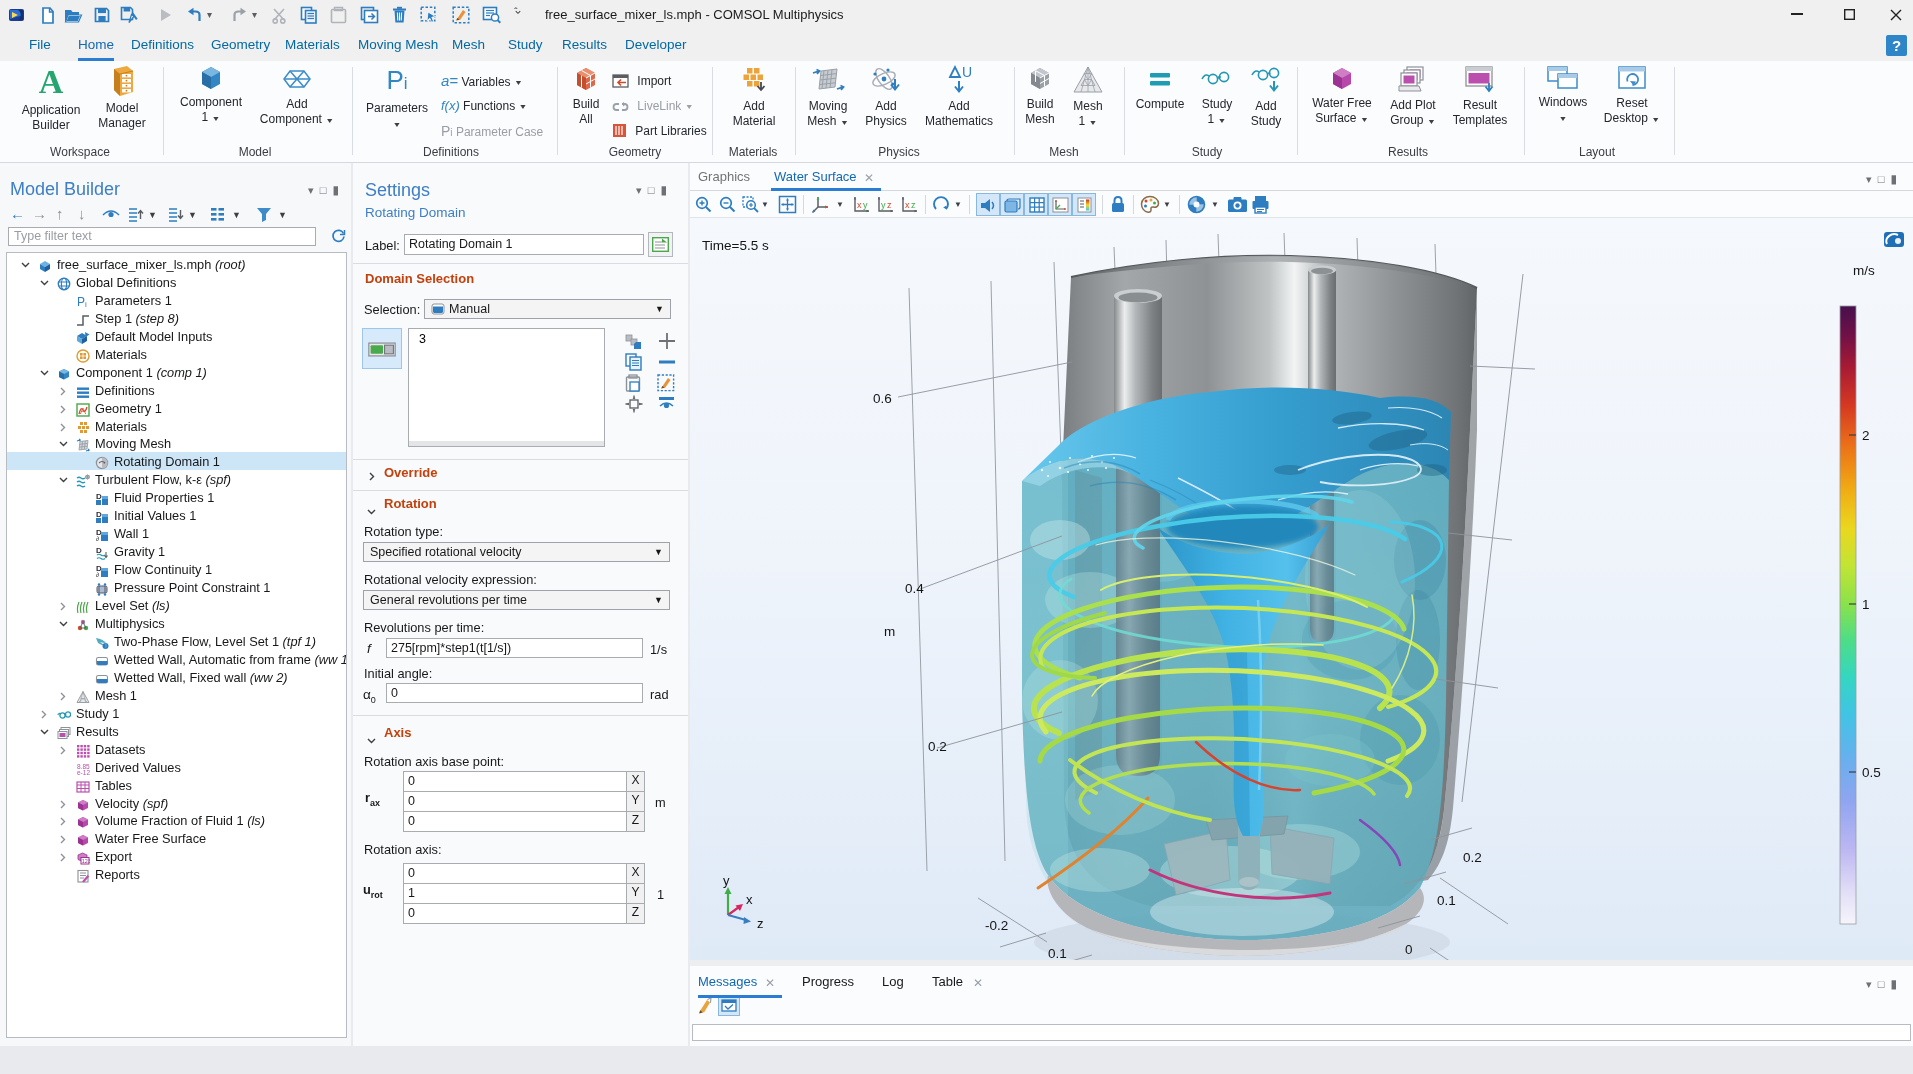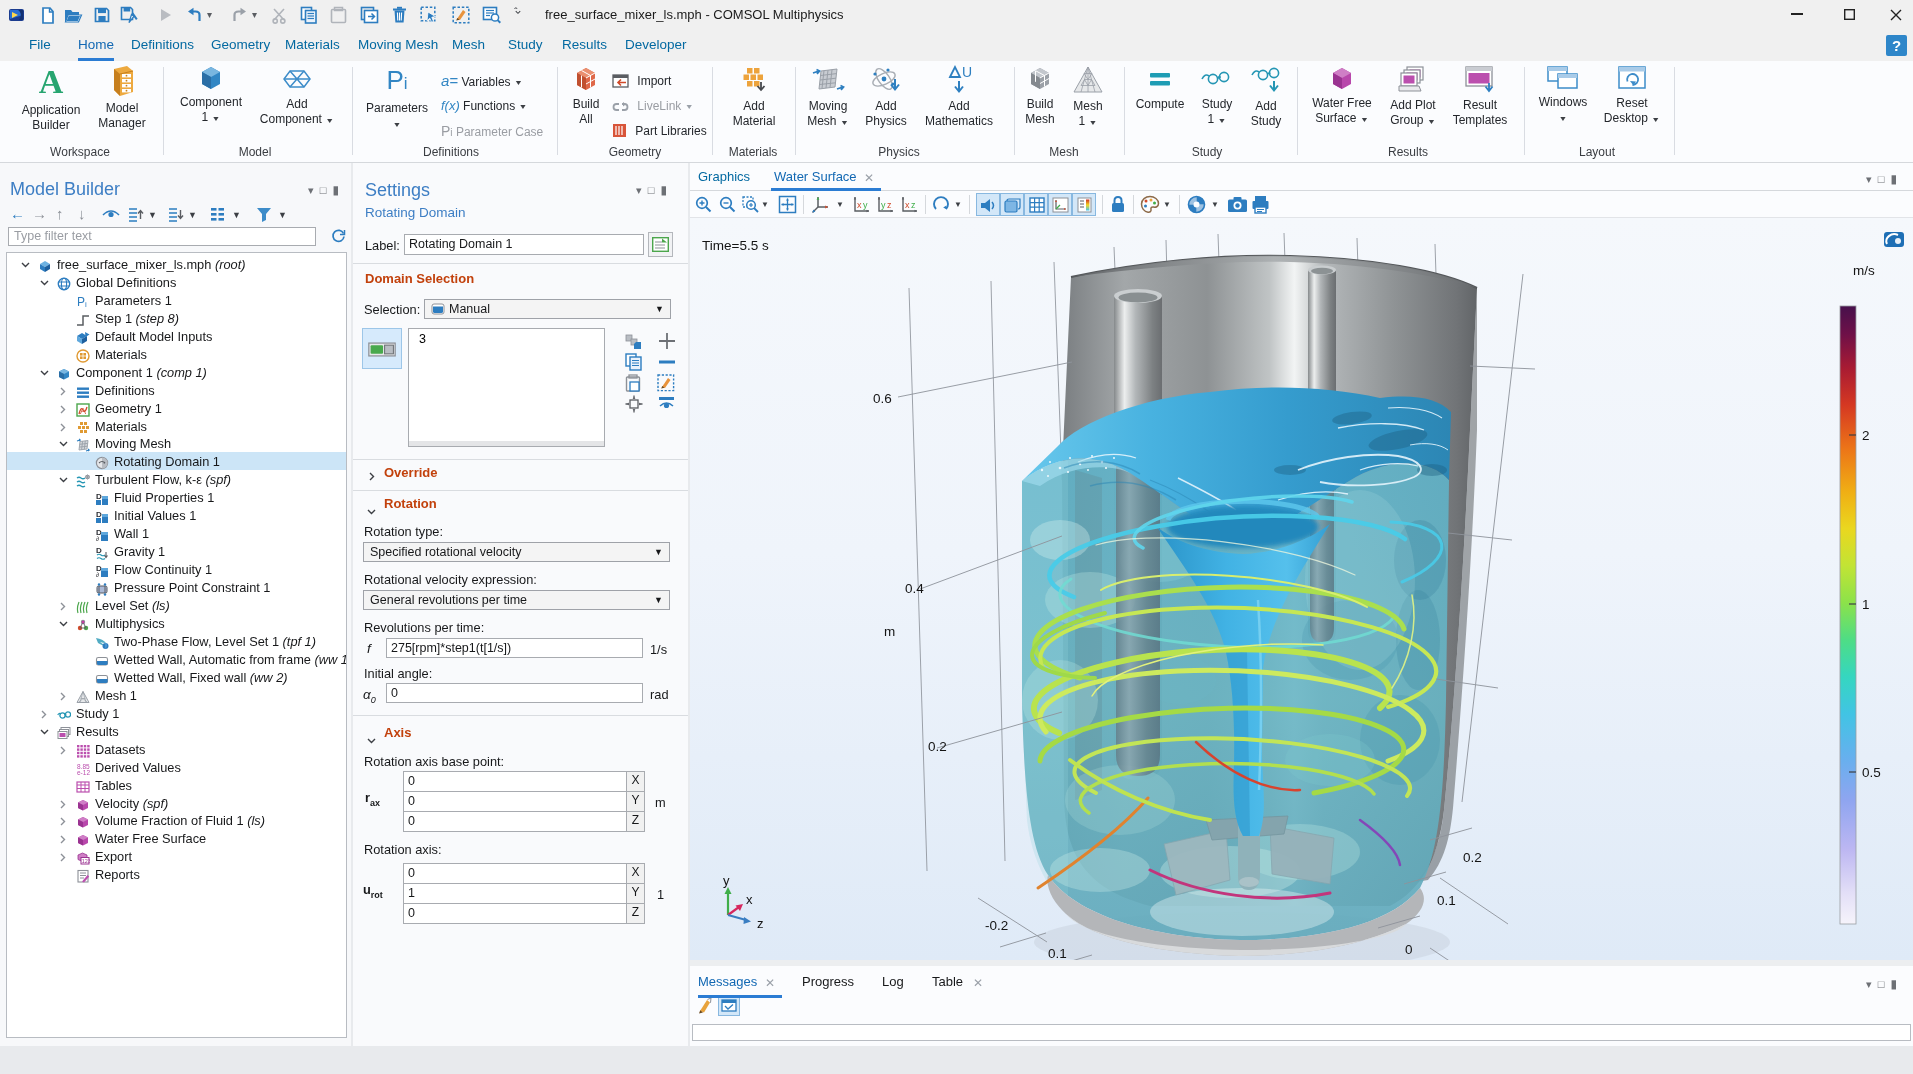"Graphics" .gtab { color: #0369a1 -> #737373 }
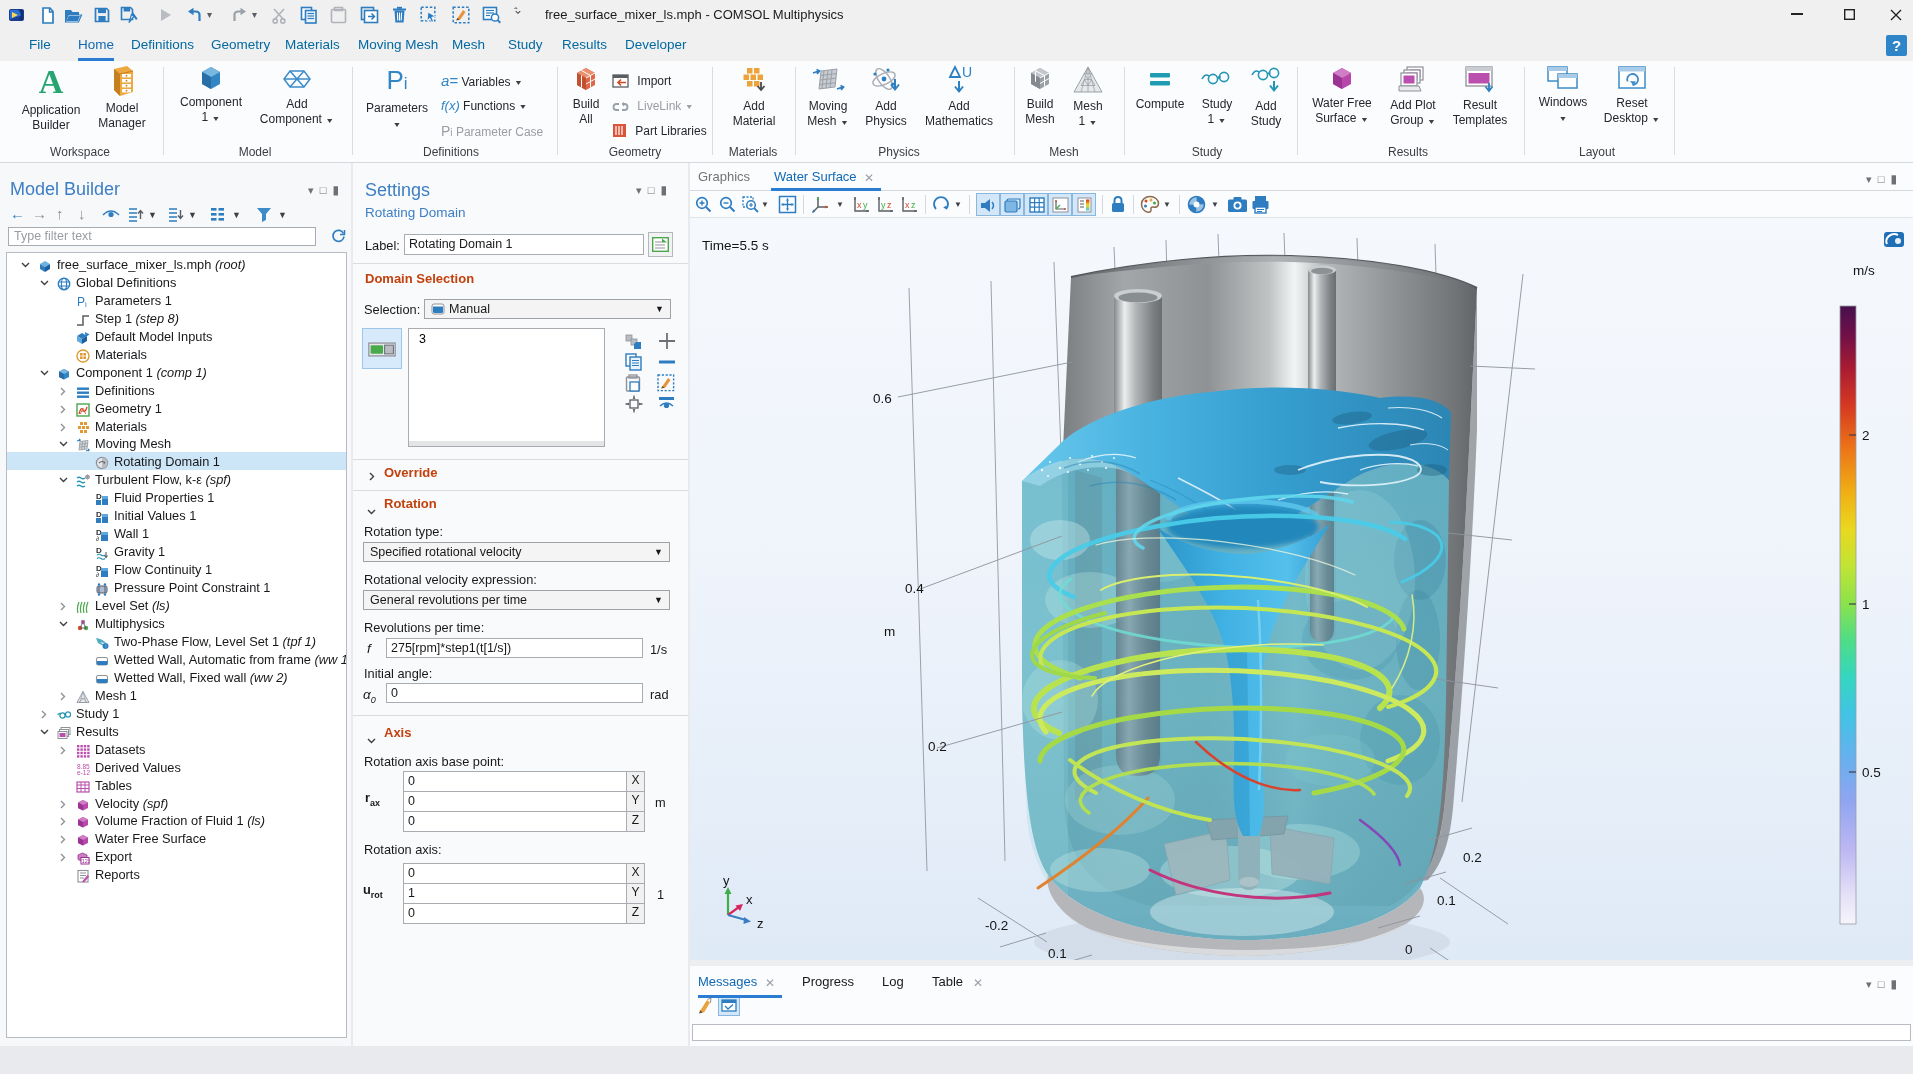"α0" div.slabel { font-style: italic -> none }
